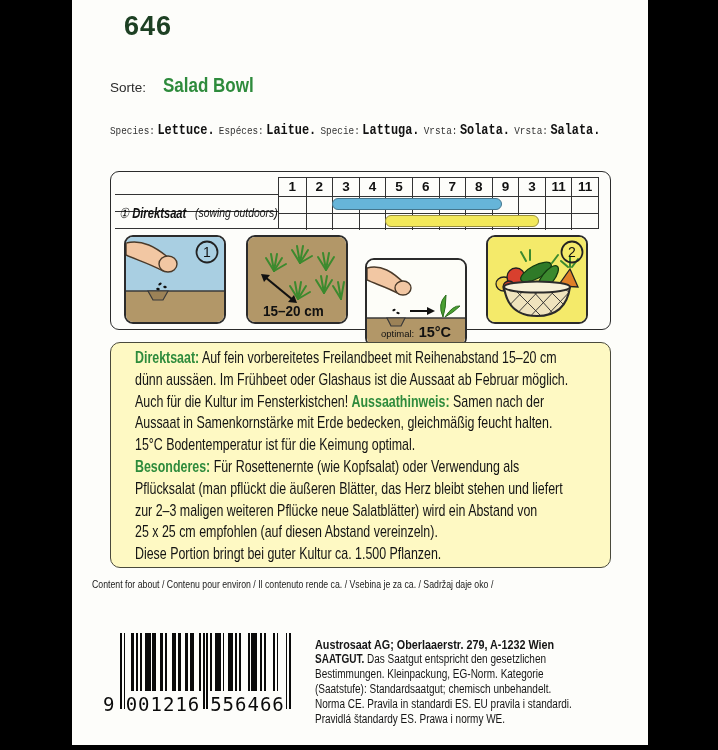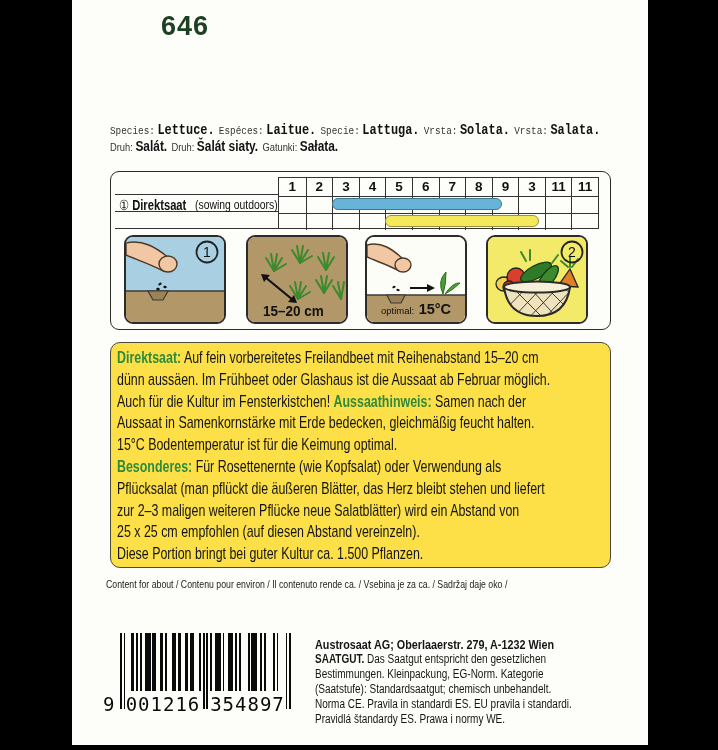"646" .catnum { margin-left: 37px -> none }
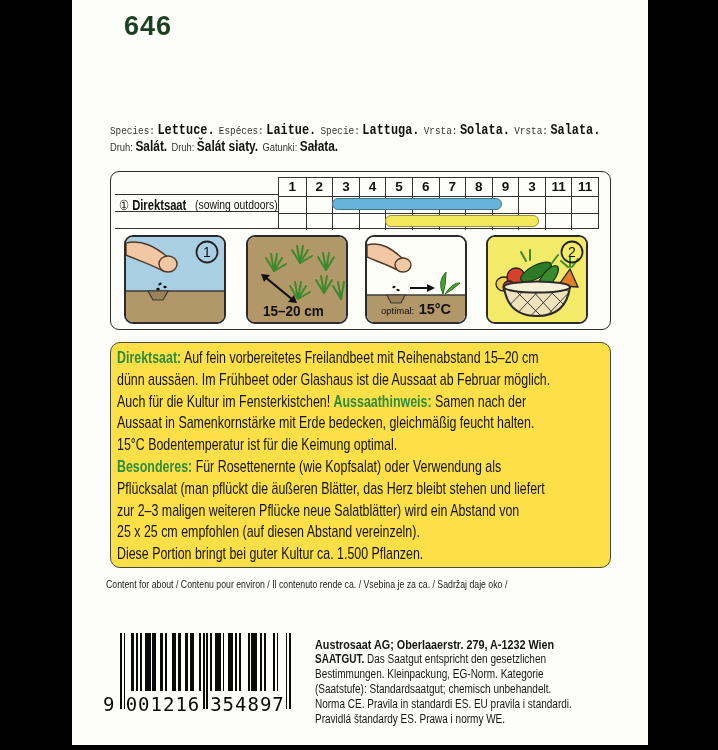"Sorte:" div.abs { html: none -> <div> <span>Sorte:</span> <span><span>Salad Bowl</span></span> </div> }
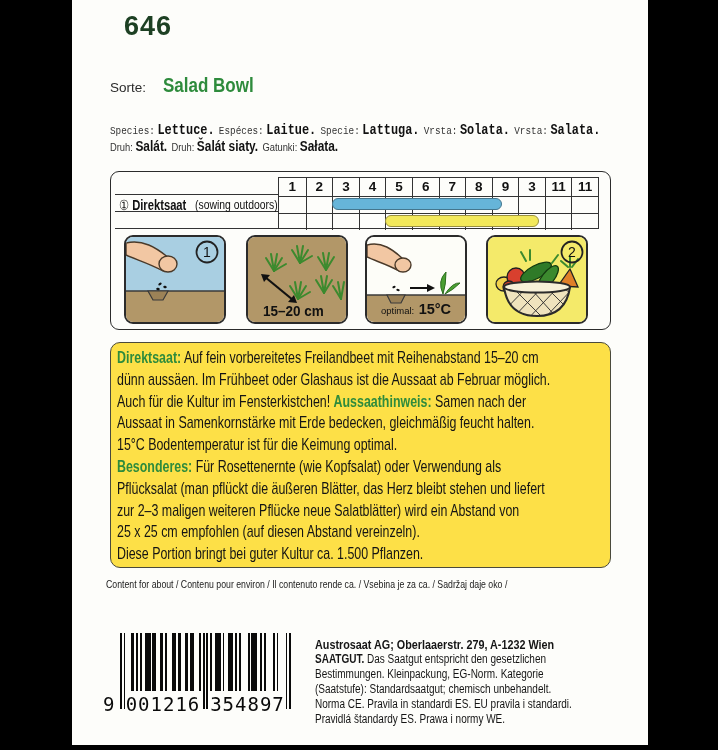"Druh: Salát. Druh: Šalát siaty." div.abs { html: <div> <span><span>Druh:</span><span>Salát.</span><span>Druh:</span><span>Šalát siaty.</span><span>Gatunki:</span><span>Sałata.</span></span> </div> -> none }
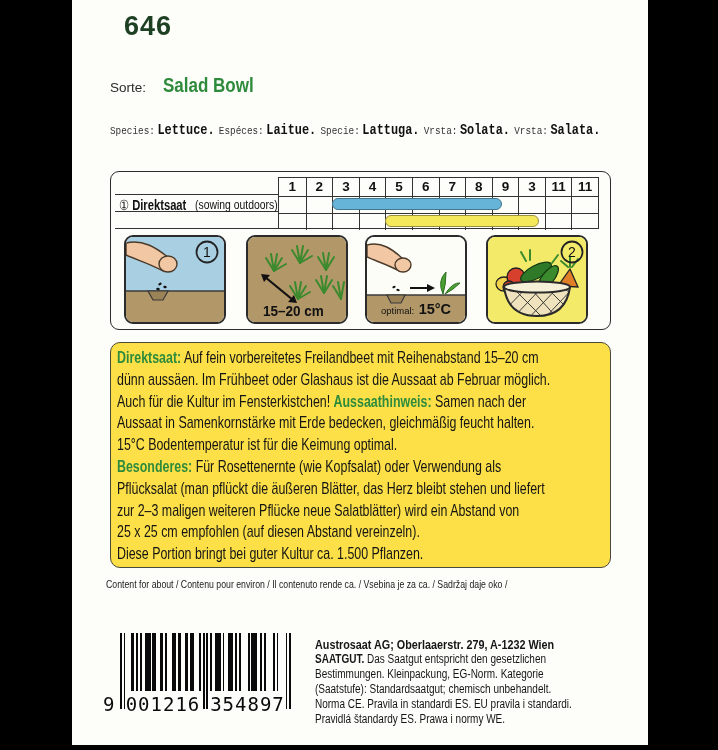"① Direktsaat" div.cal-rowlabel { font-style: none -> italic; top: 25px -> 33px }
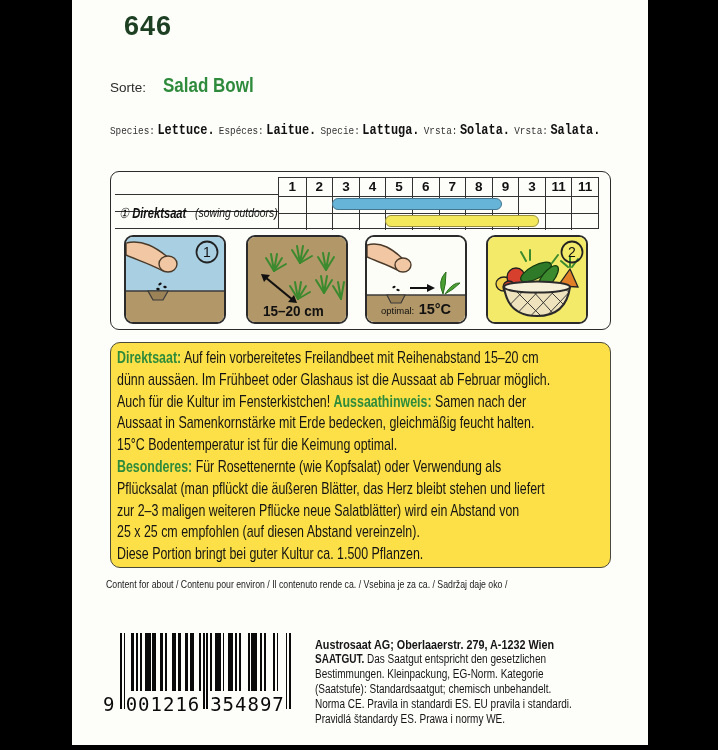"optimal: 15°C" div.picto { margin-top: none -> 23px }
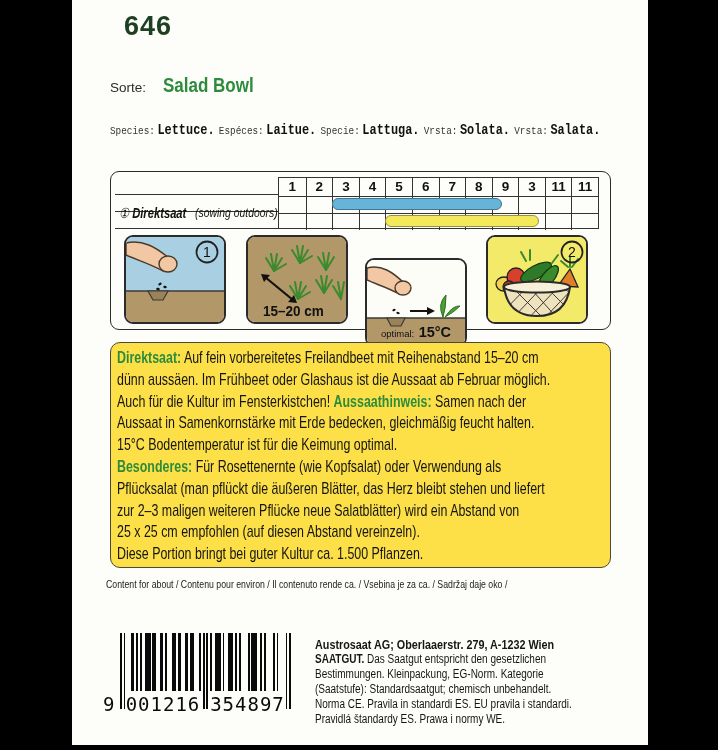"Direktsaat: Auf fein vorbereitetes" .infobox { background: #fde047 -> #fef9c3; padding: 4px 0 0 6px -> 4px 0 0 24px }
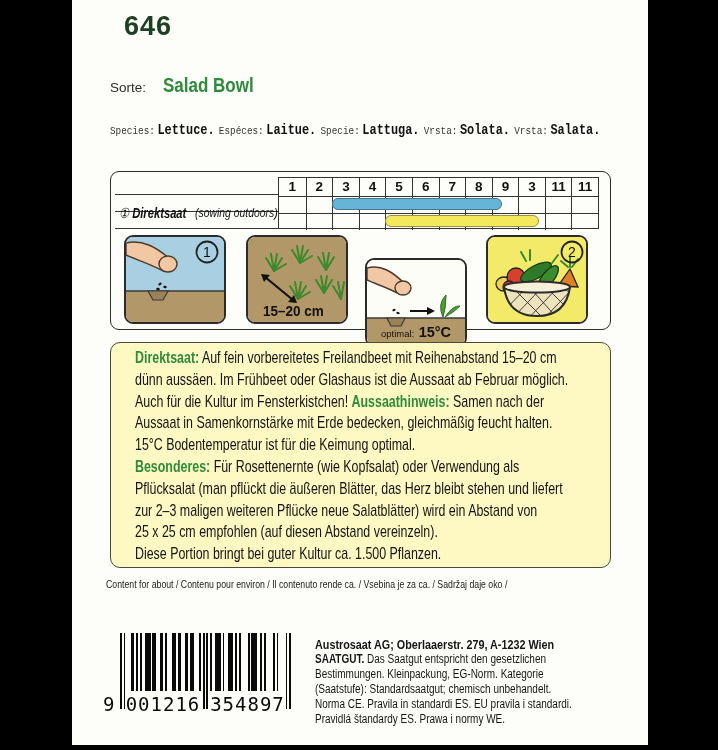"Content for about / Contenu" .content-line { left: 34px -> 20px }
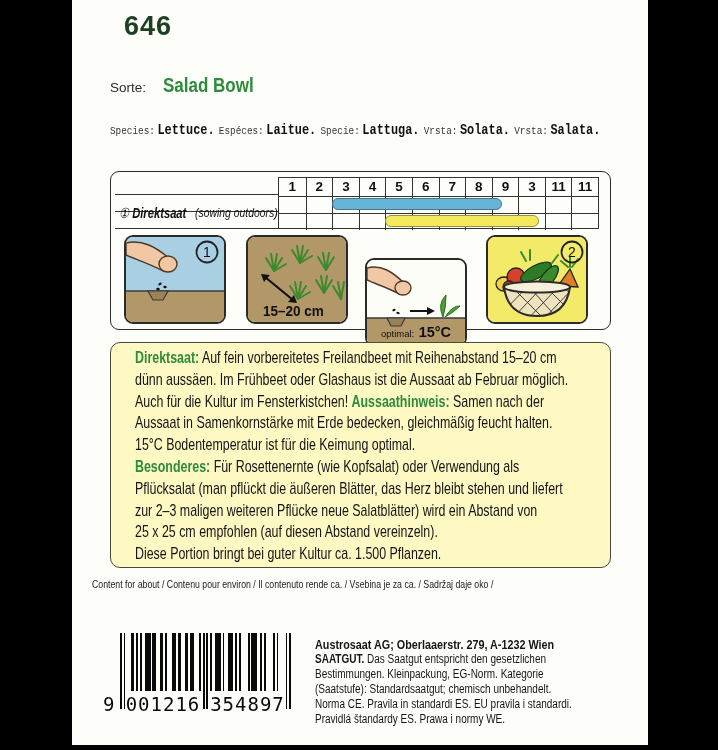"354897" div.bc-digit { text: 354897 -> 556466 }
